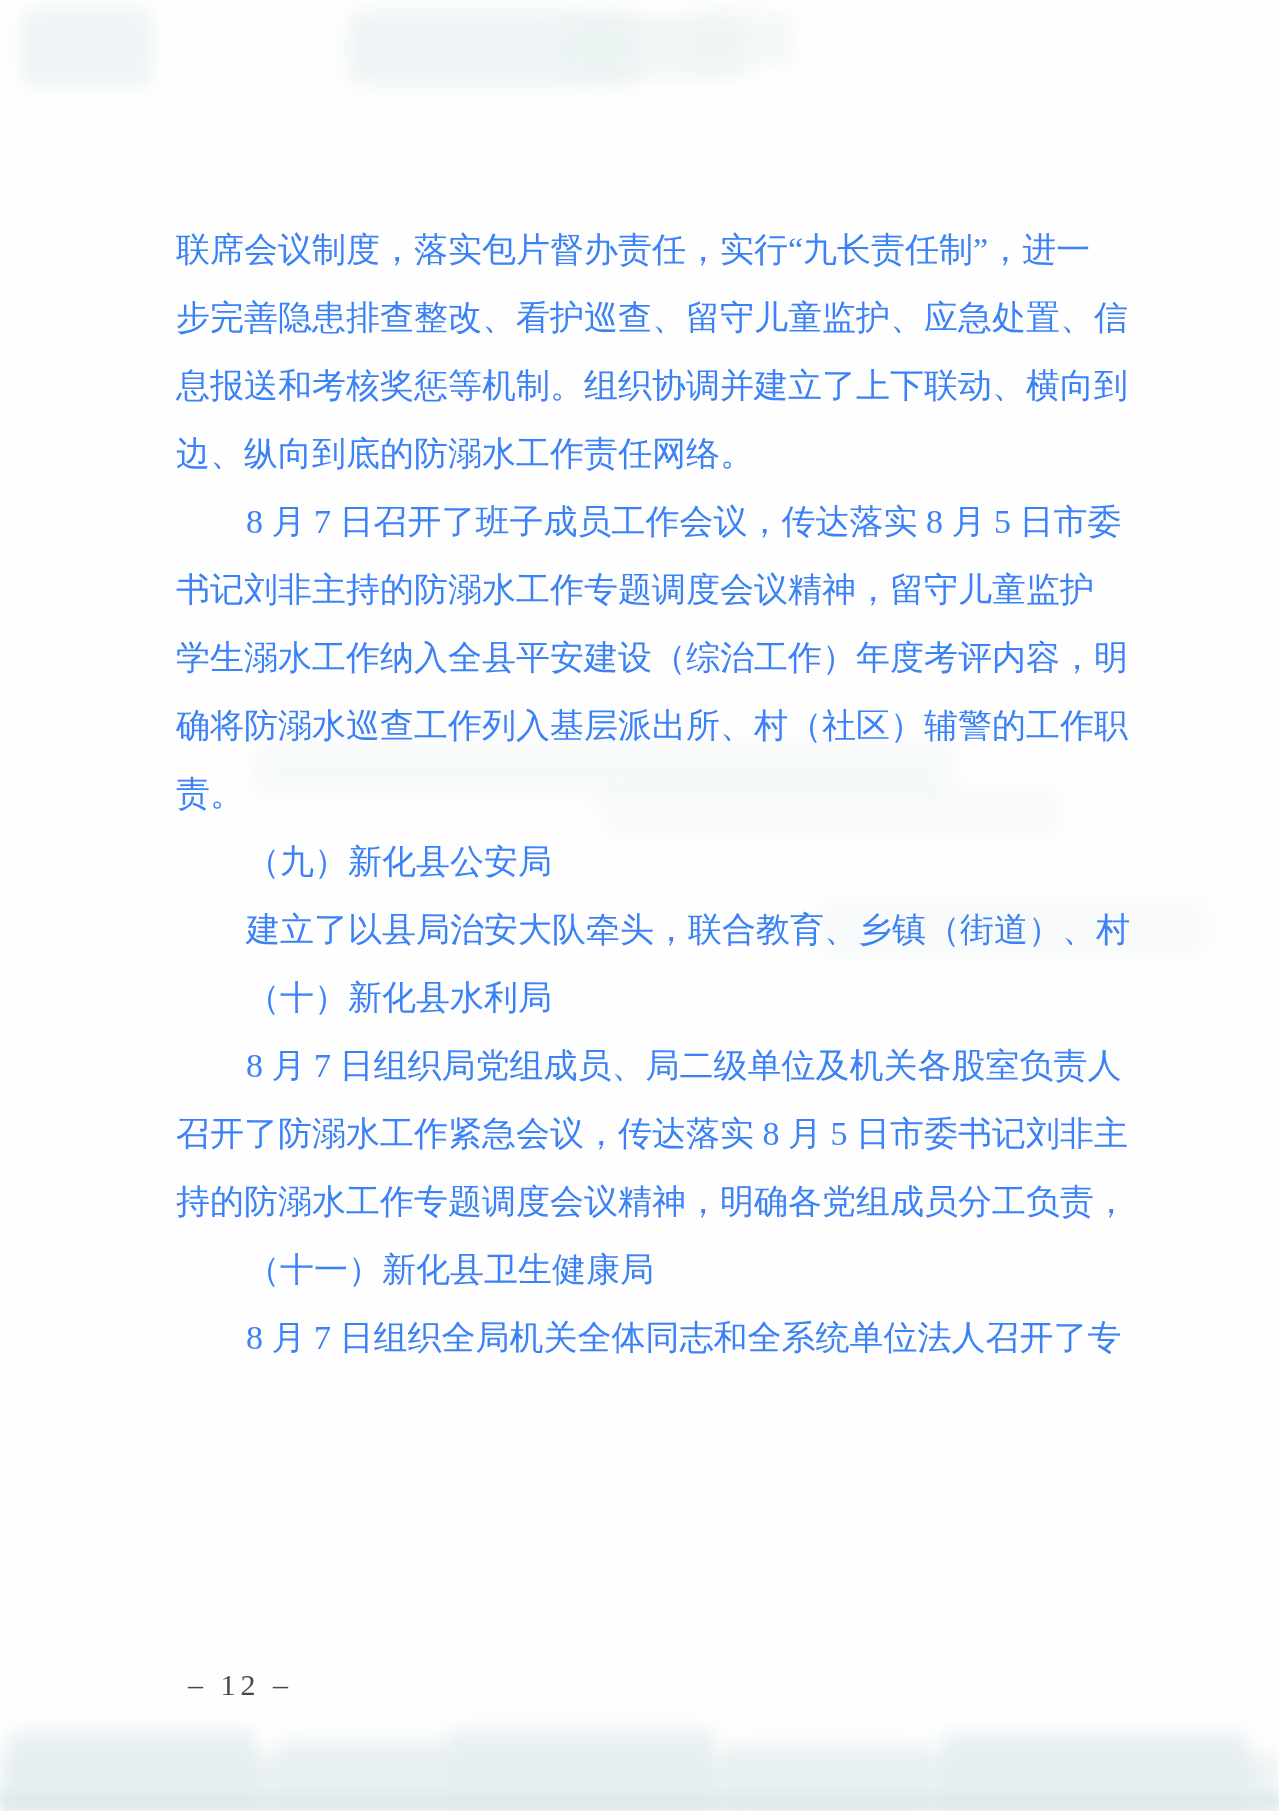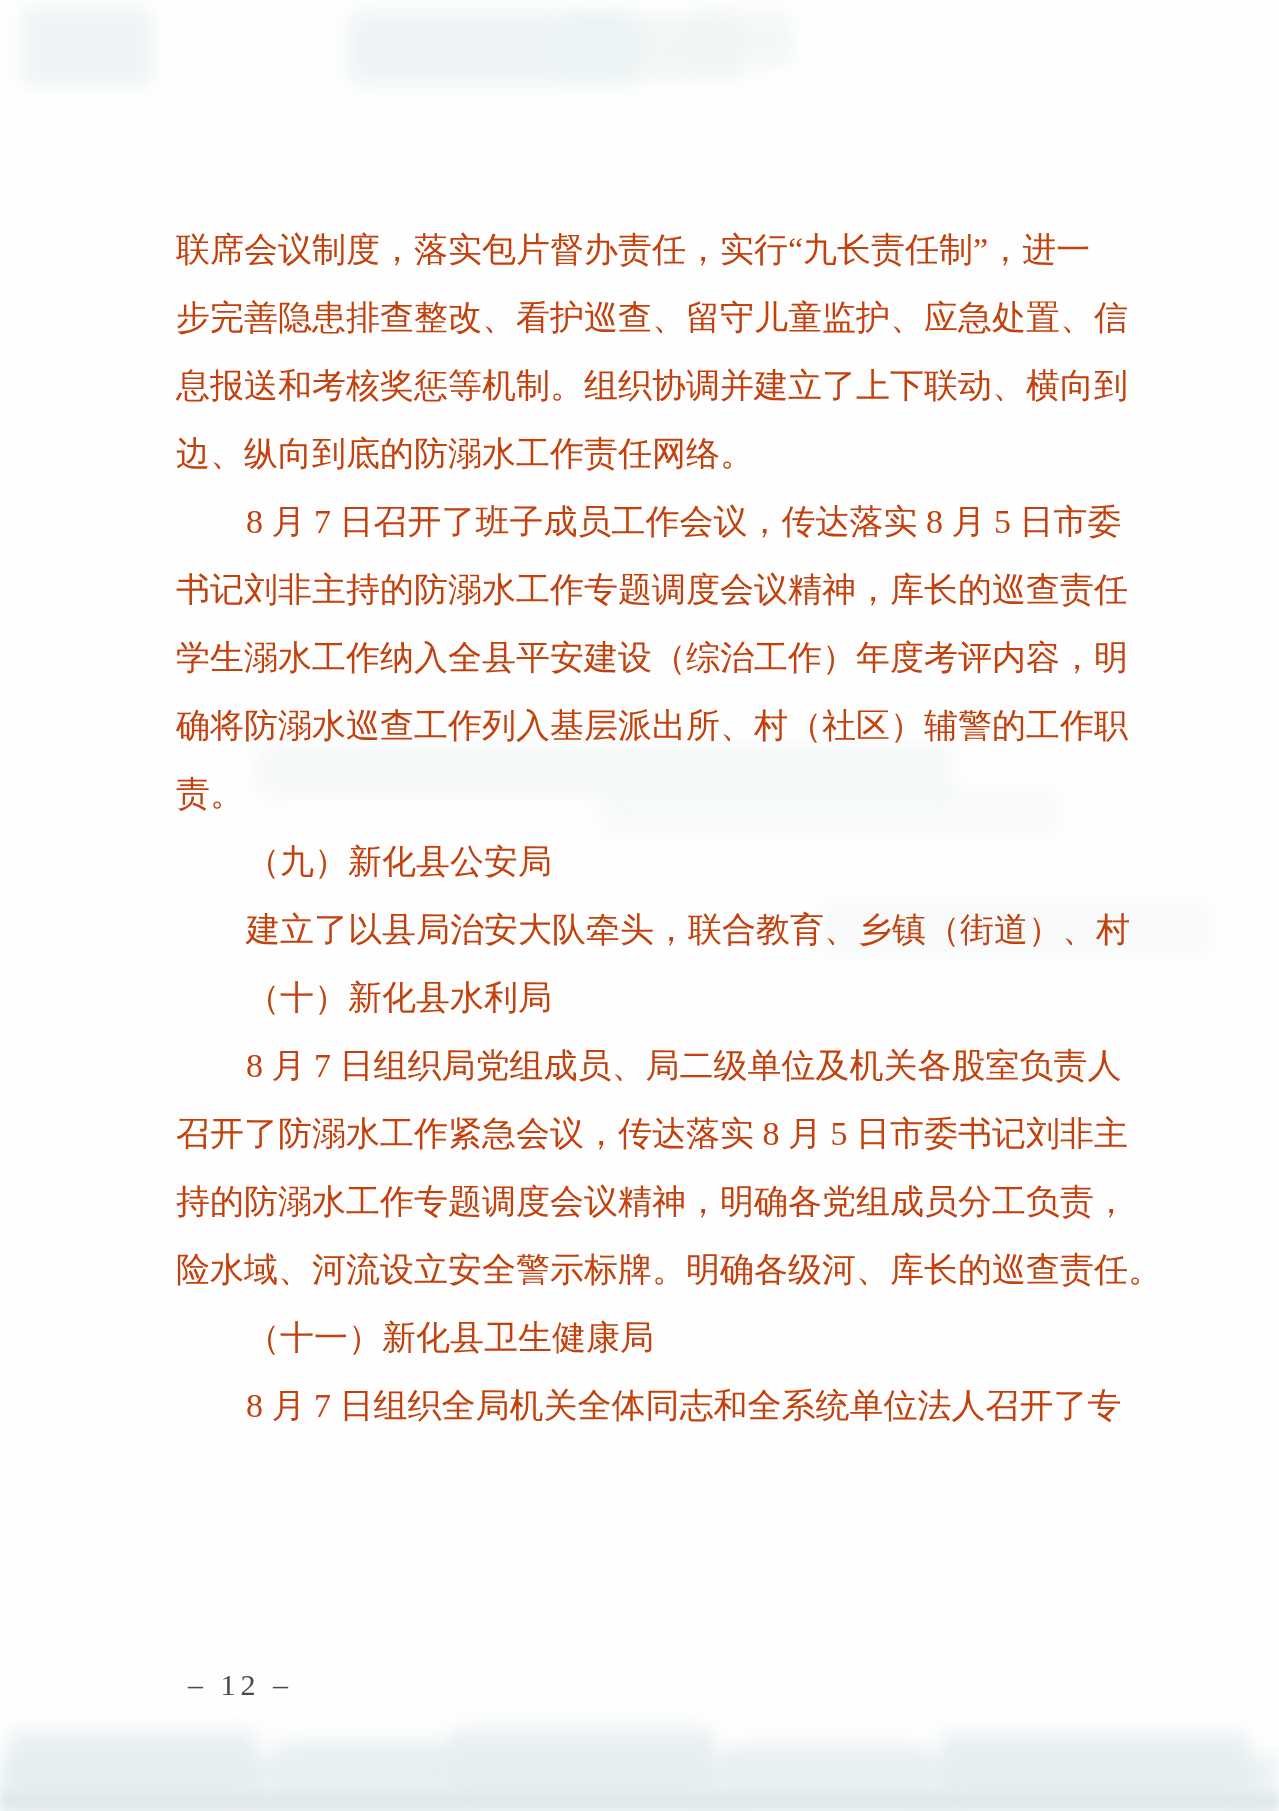"联席会议制度，落实包片督办责任，实行“九长责任制”，进一" .content { color: #c2410c -> #3b82f6 }
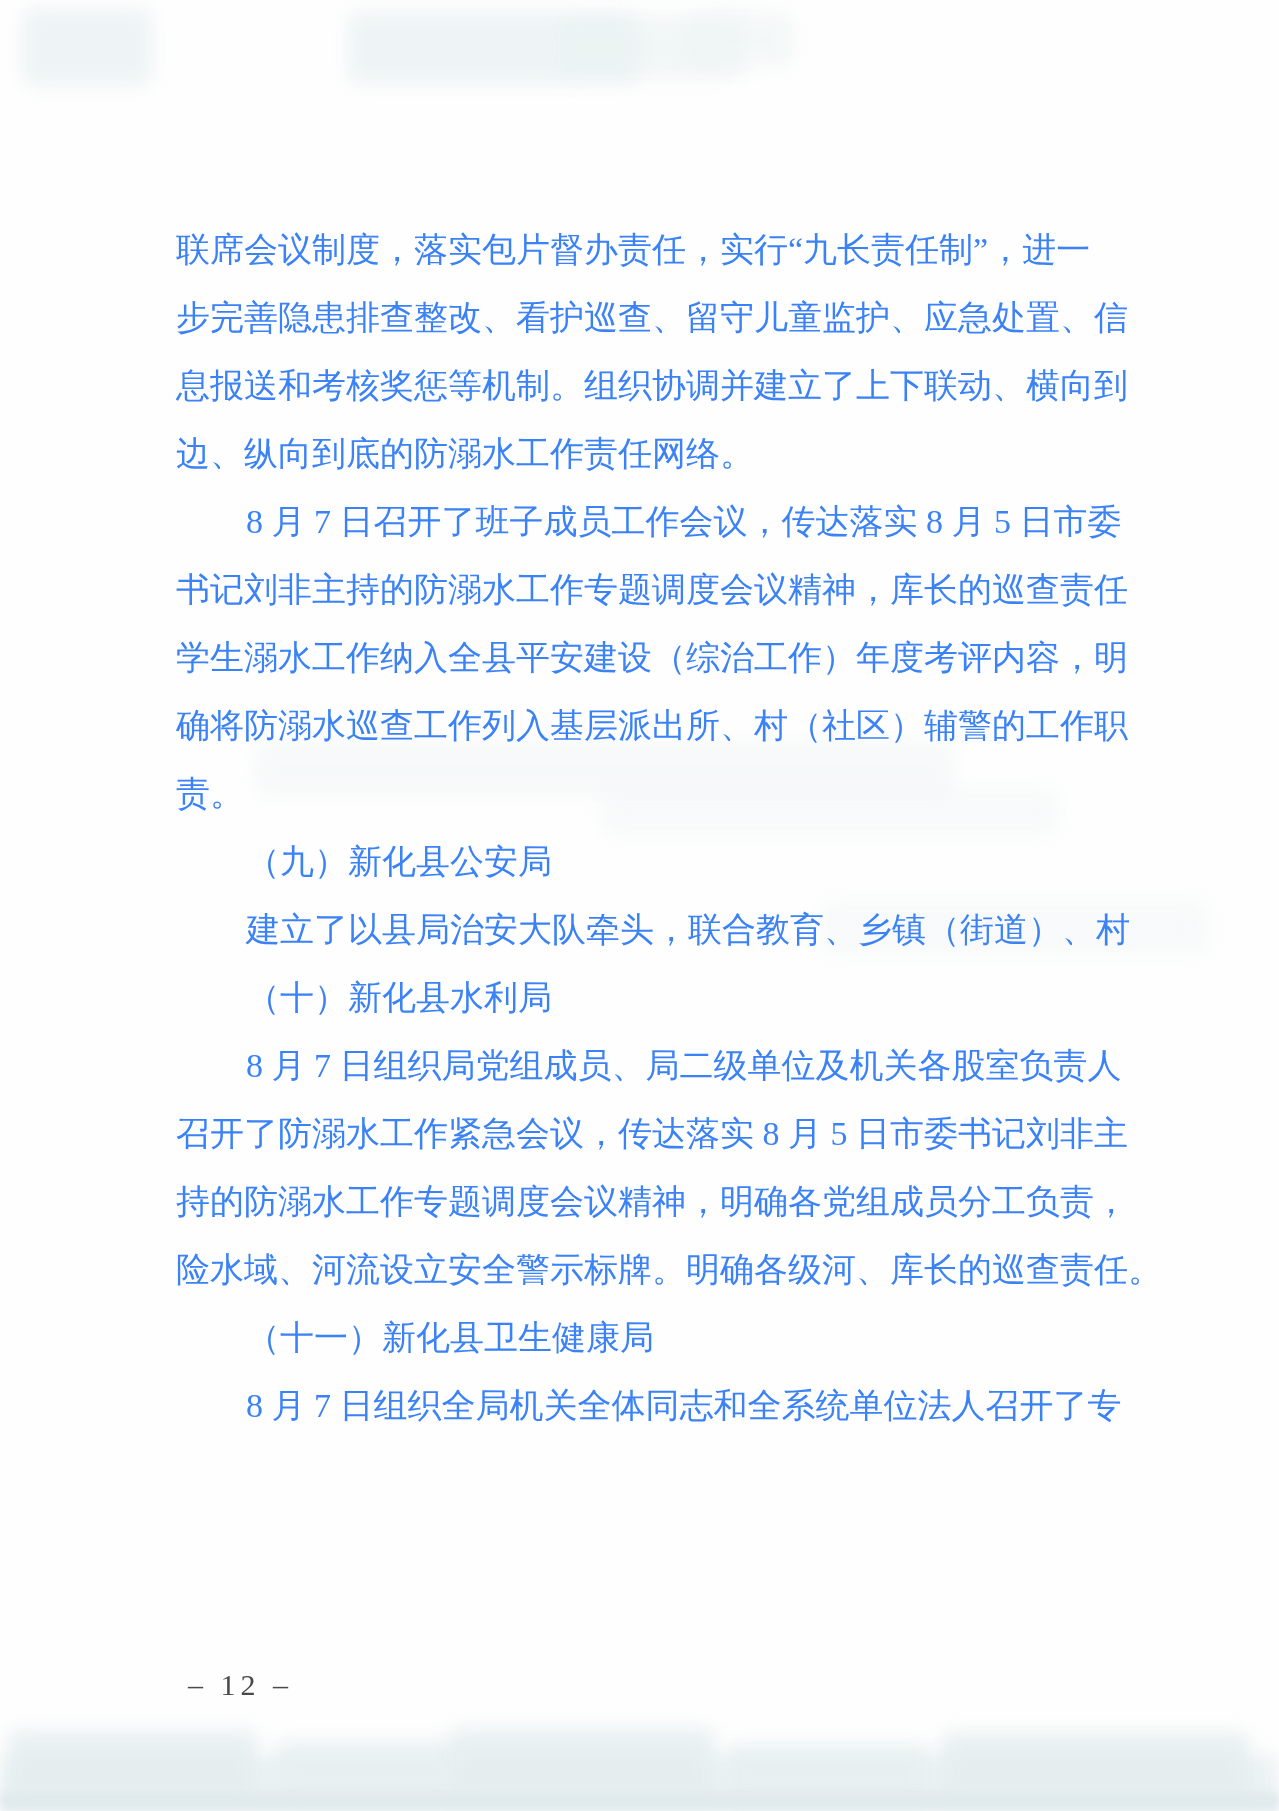"书记刘非主持的防溺水工作专题调度会议精神，库长的巡查责任" div.line { text: 库长的巡查责任 -> 留守儿童监护 }
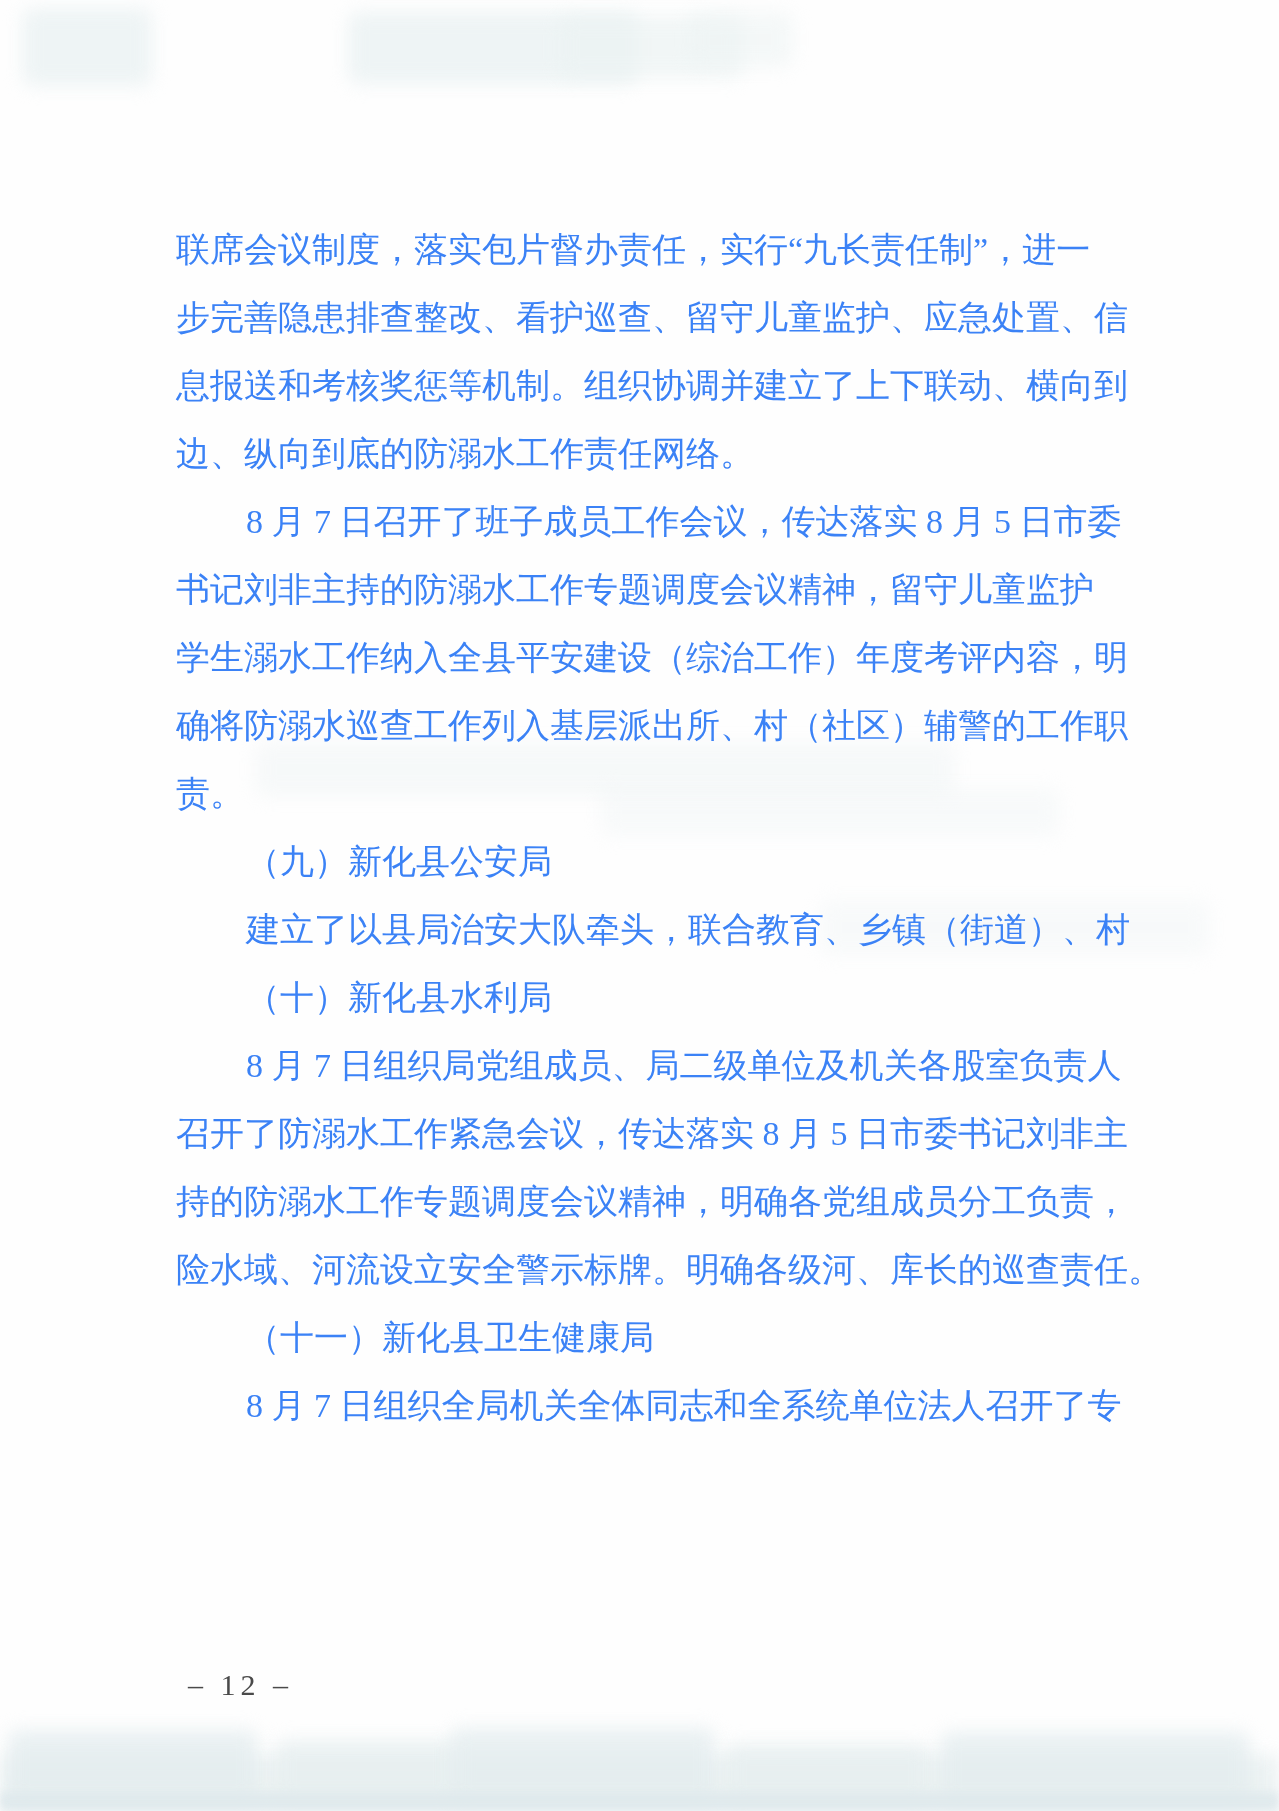"险水域、河流设立安全警示标牌。明确各级河、库长的巡查责任。" div.line { html: <div>险水域、河流设立安全警示标牌。明确各级河、库长的巡查责任。</div> -> none }
